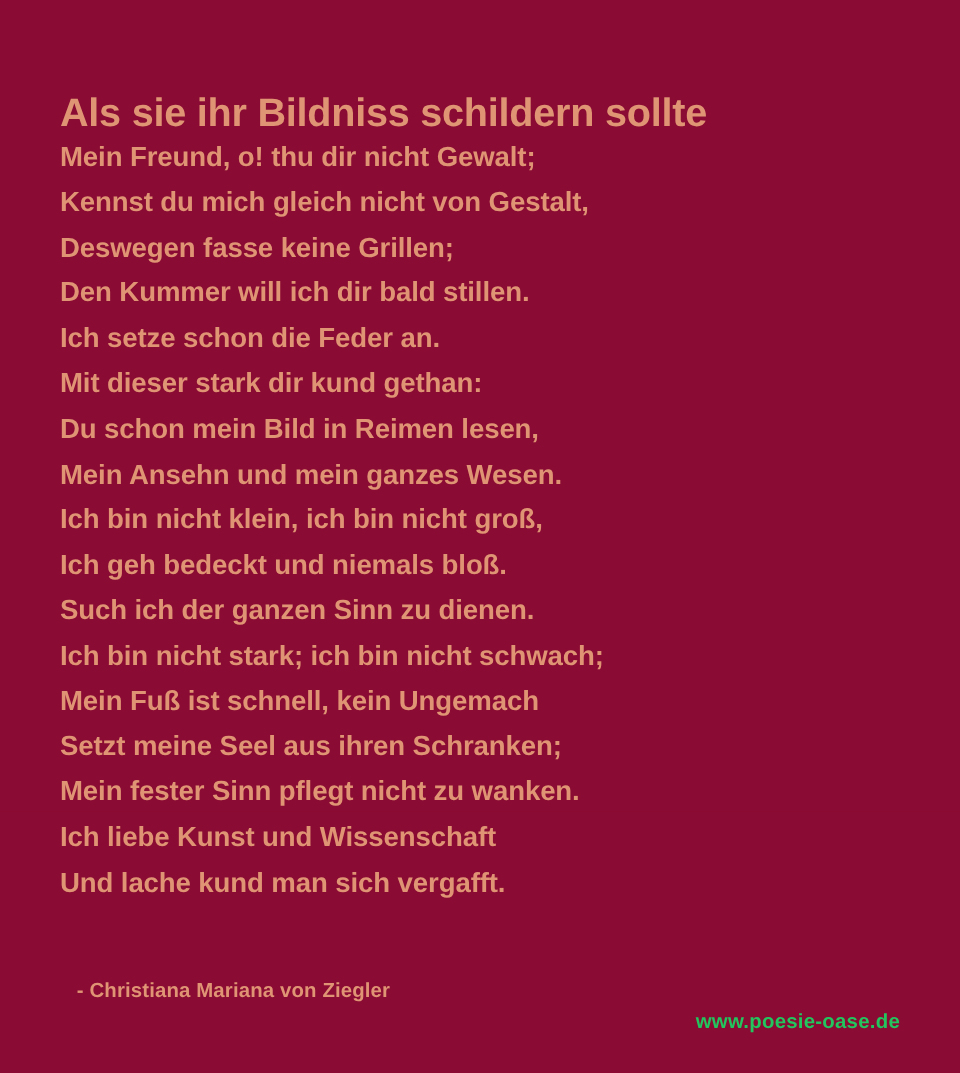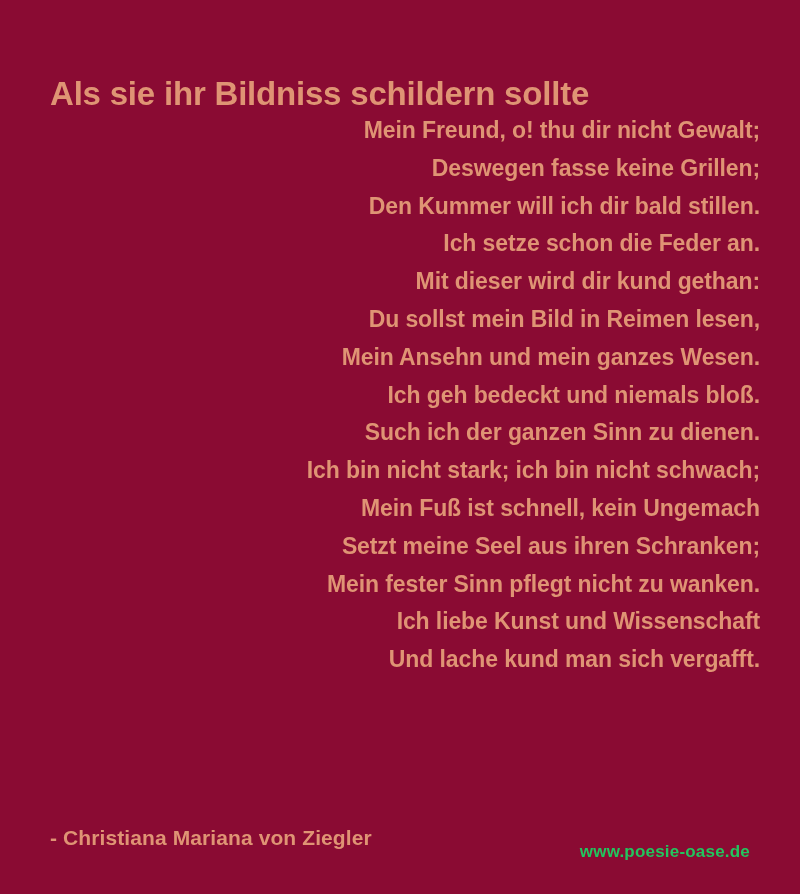"Mein Freund, o! thu dir" .poem-line { text-align: right -> none }
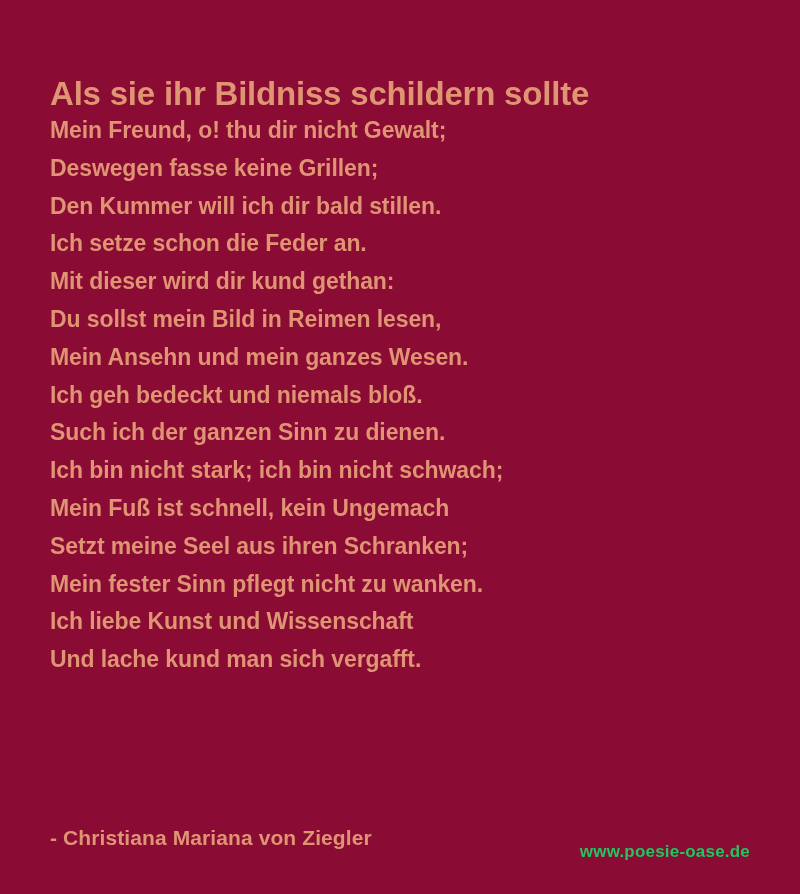"Kennst du mich gleich nicht" div.poem-line { html: none -> <div>Kennst du mich gleich nicht von Gestalt,</div> }
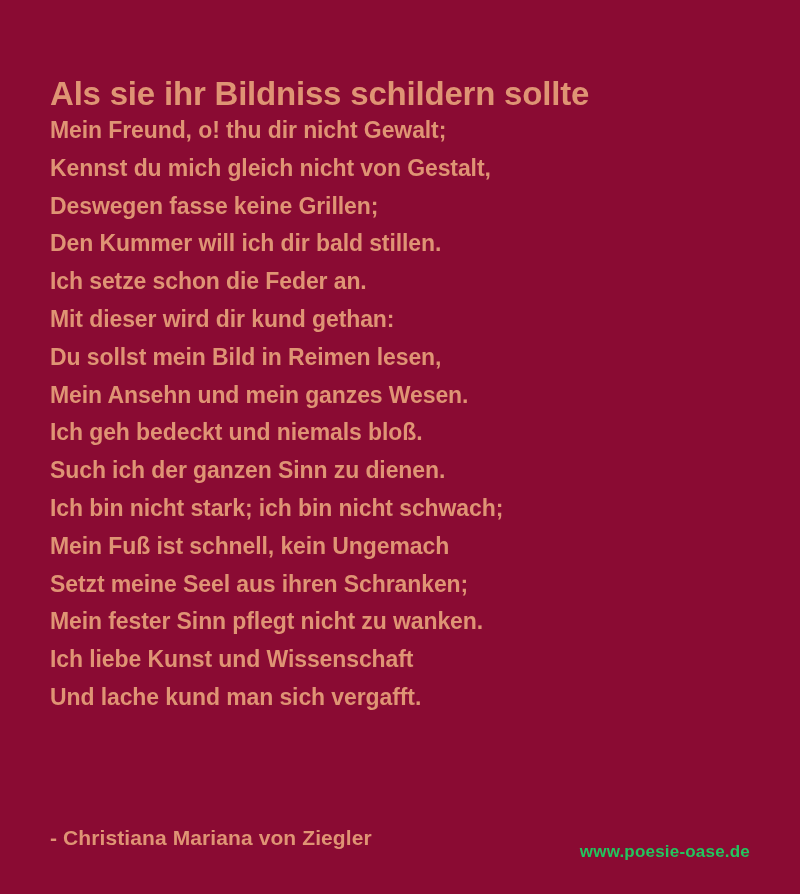"Mit dieser wird dir kund" div.poem-line { text: wird -> stark }
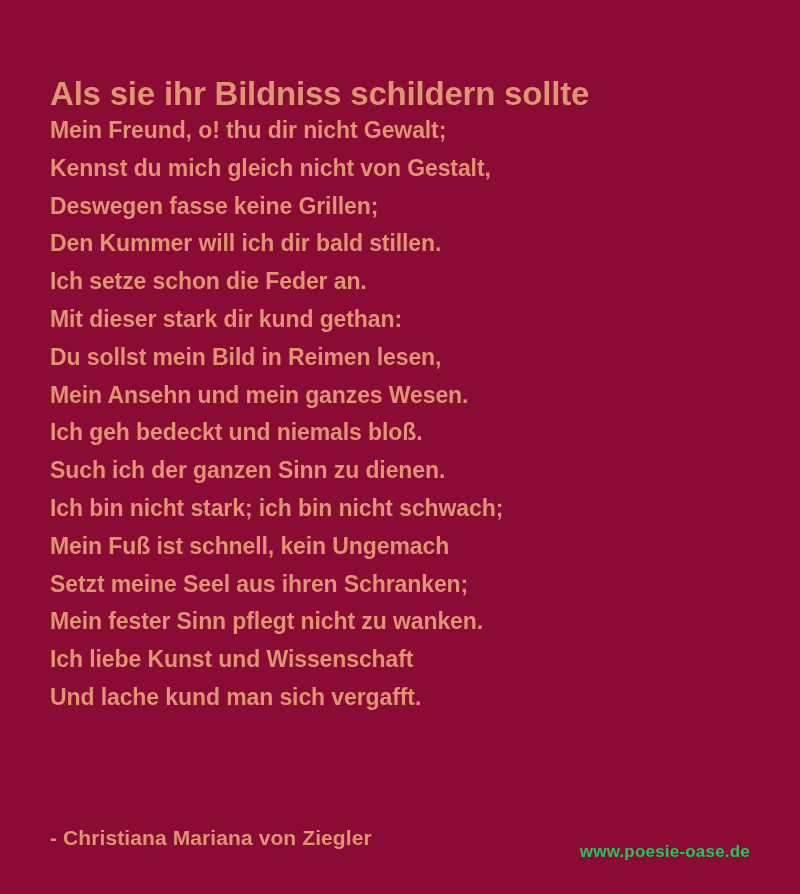"Du sollst mein Bild in" div.poem-line { text: sollst -> schon }
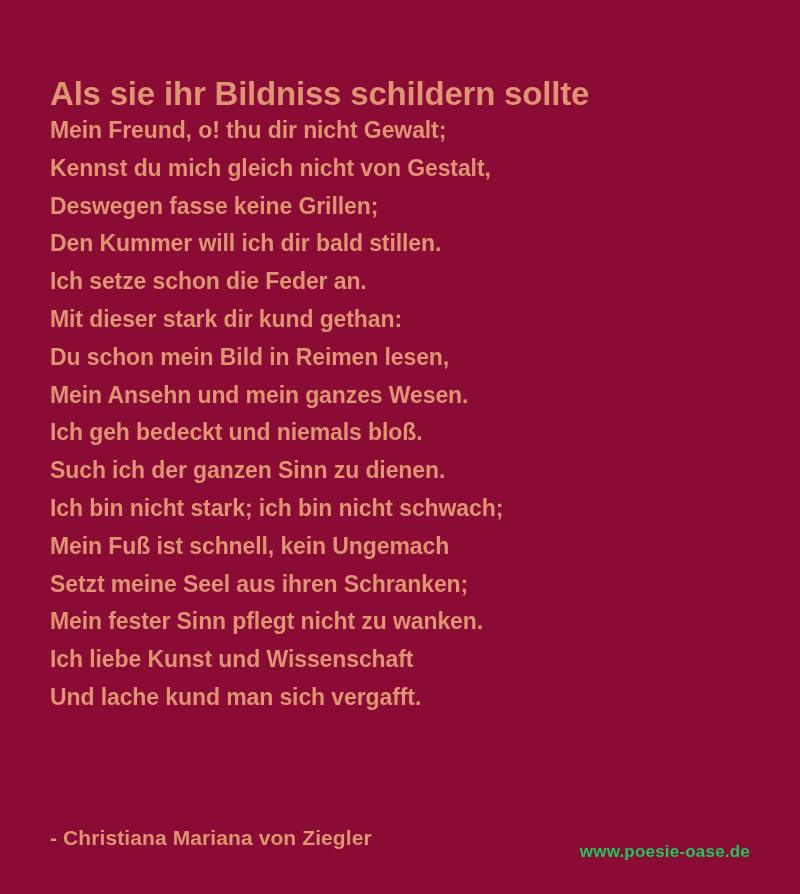"Ich bin nicht klein, ich" div.poem-line { html: none -> <div>Ich bin nicht klein, ich bin nicht groß,</div> }
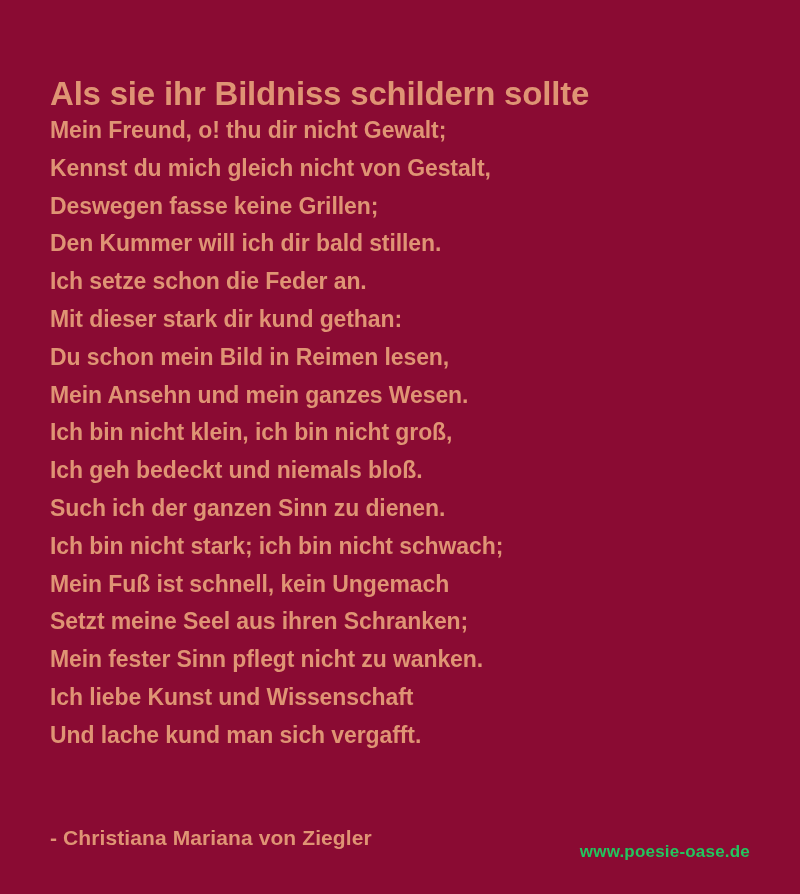"- Christiana Mariana von Ziegler" .author { font-size: 21px -> 17px; left: 50px -> 64px; margin-top: 10px -> none }
